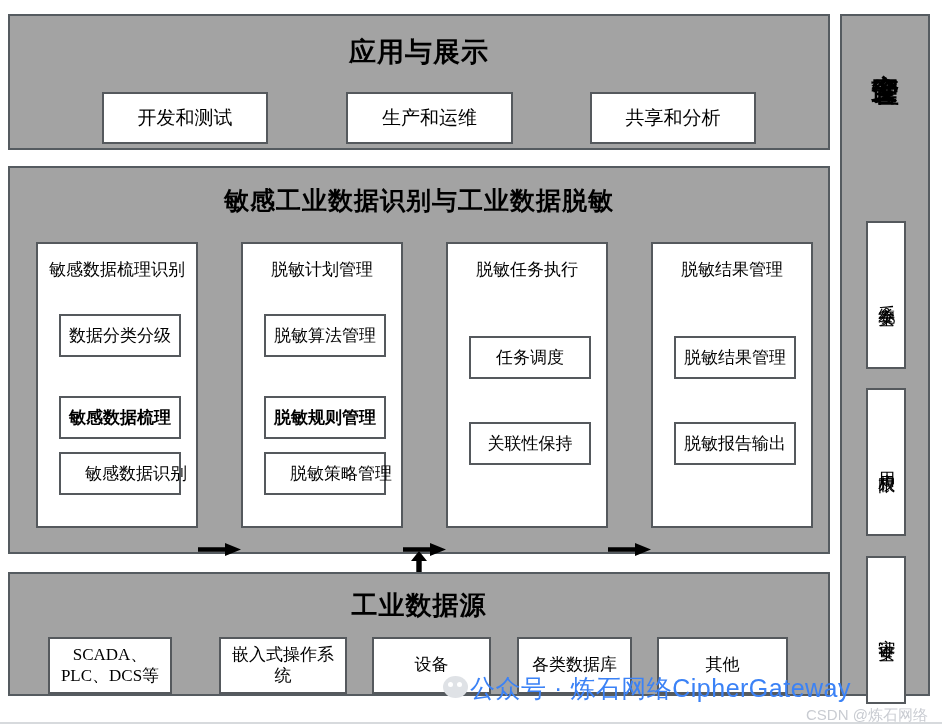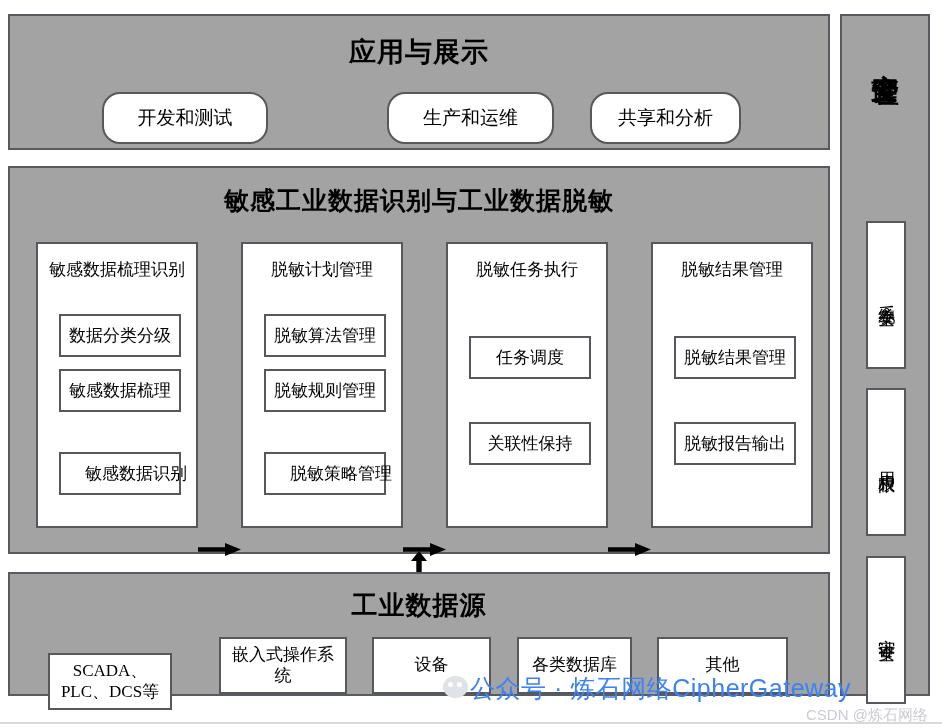"开发和测试" .app-box { border-radius: 18px -> none }
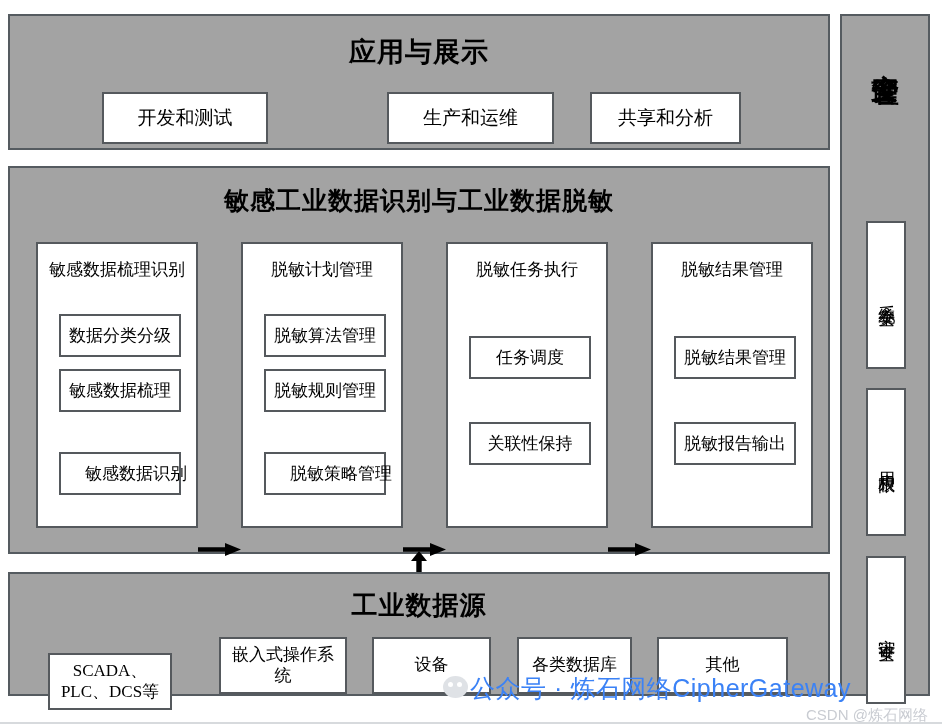"生产和运维" #app-box-1 { margin-left: 41px -> none }
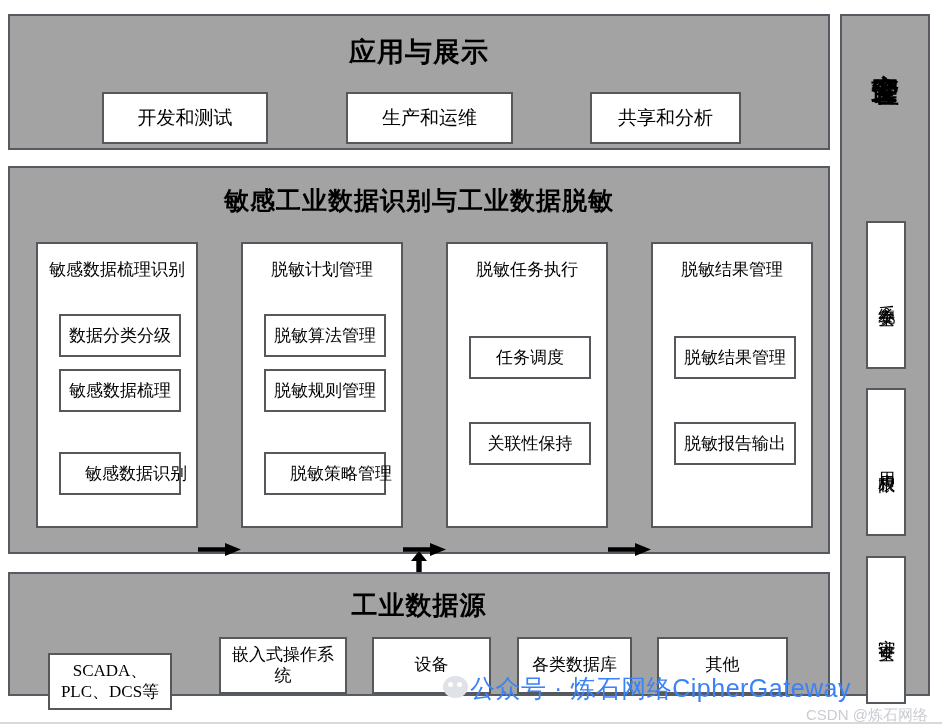"共享和分析" #app-box-2 { width: 151px -> 166px }
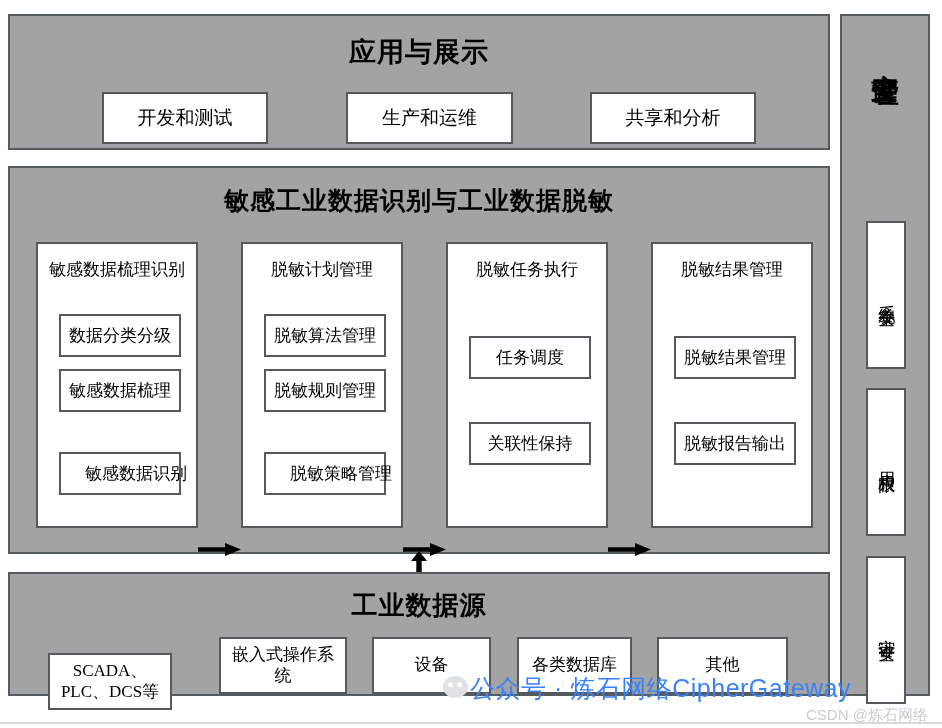"敏感数据梳理" .col-item.n3-1 { font-weight: none -> bold; top: 125px -> 152px }
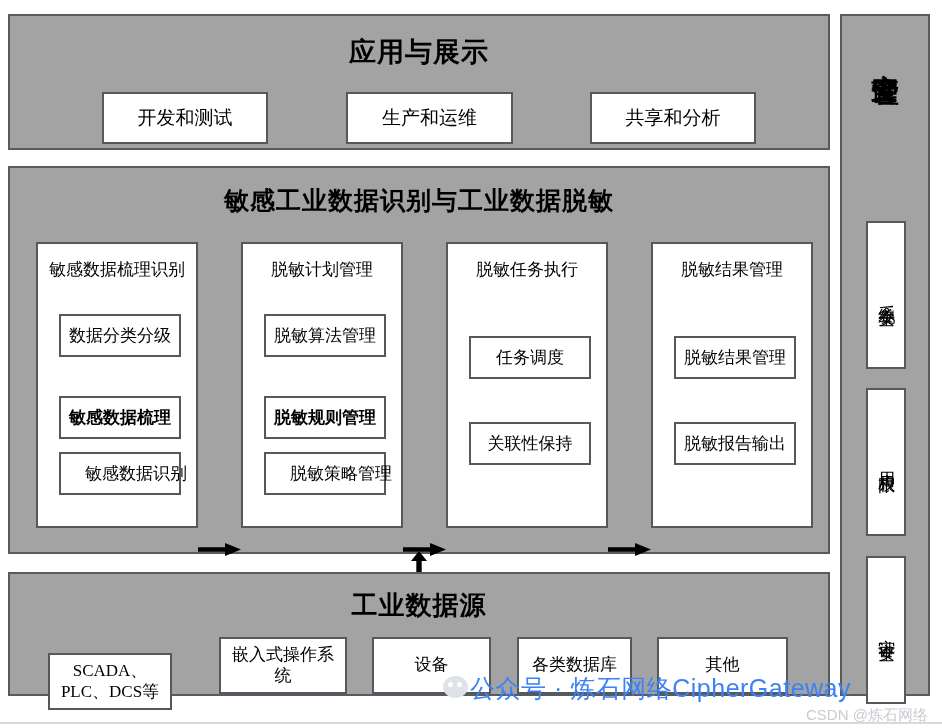"SCADA、PLC、DCS等" #src-box-0 { margin-top: 16px -> none }
